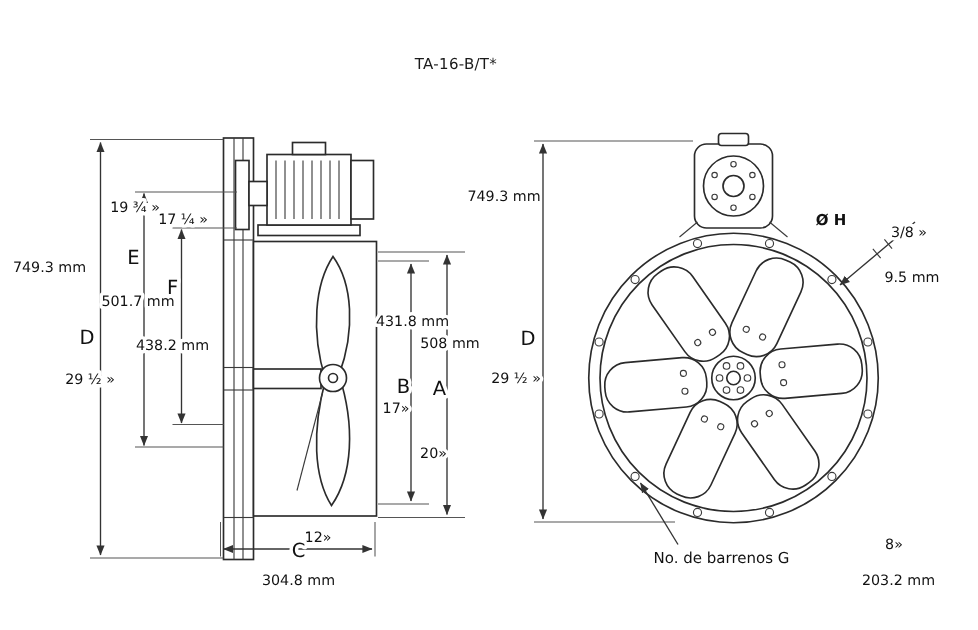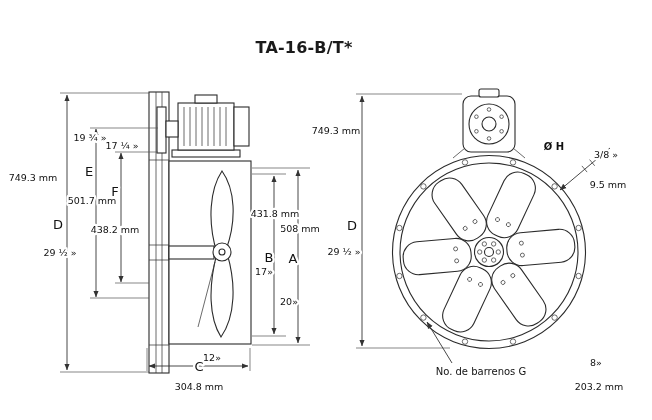"TA-16-B/T*" #title { font-size: 16px -> 10px; font-weight: bold -> normal }
